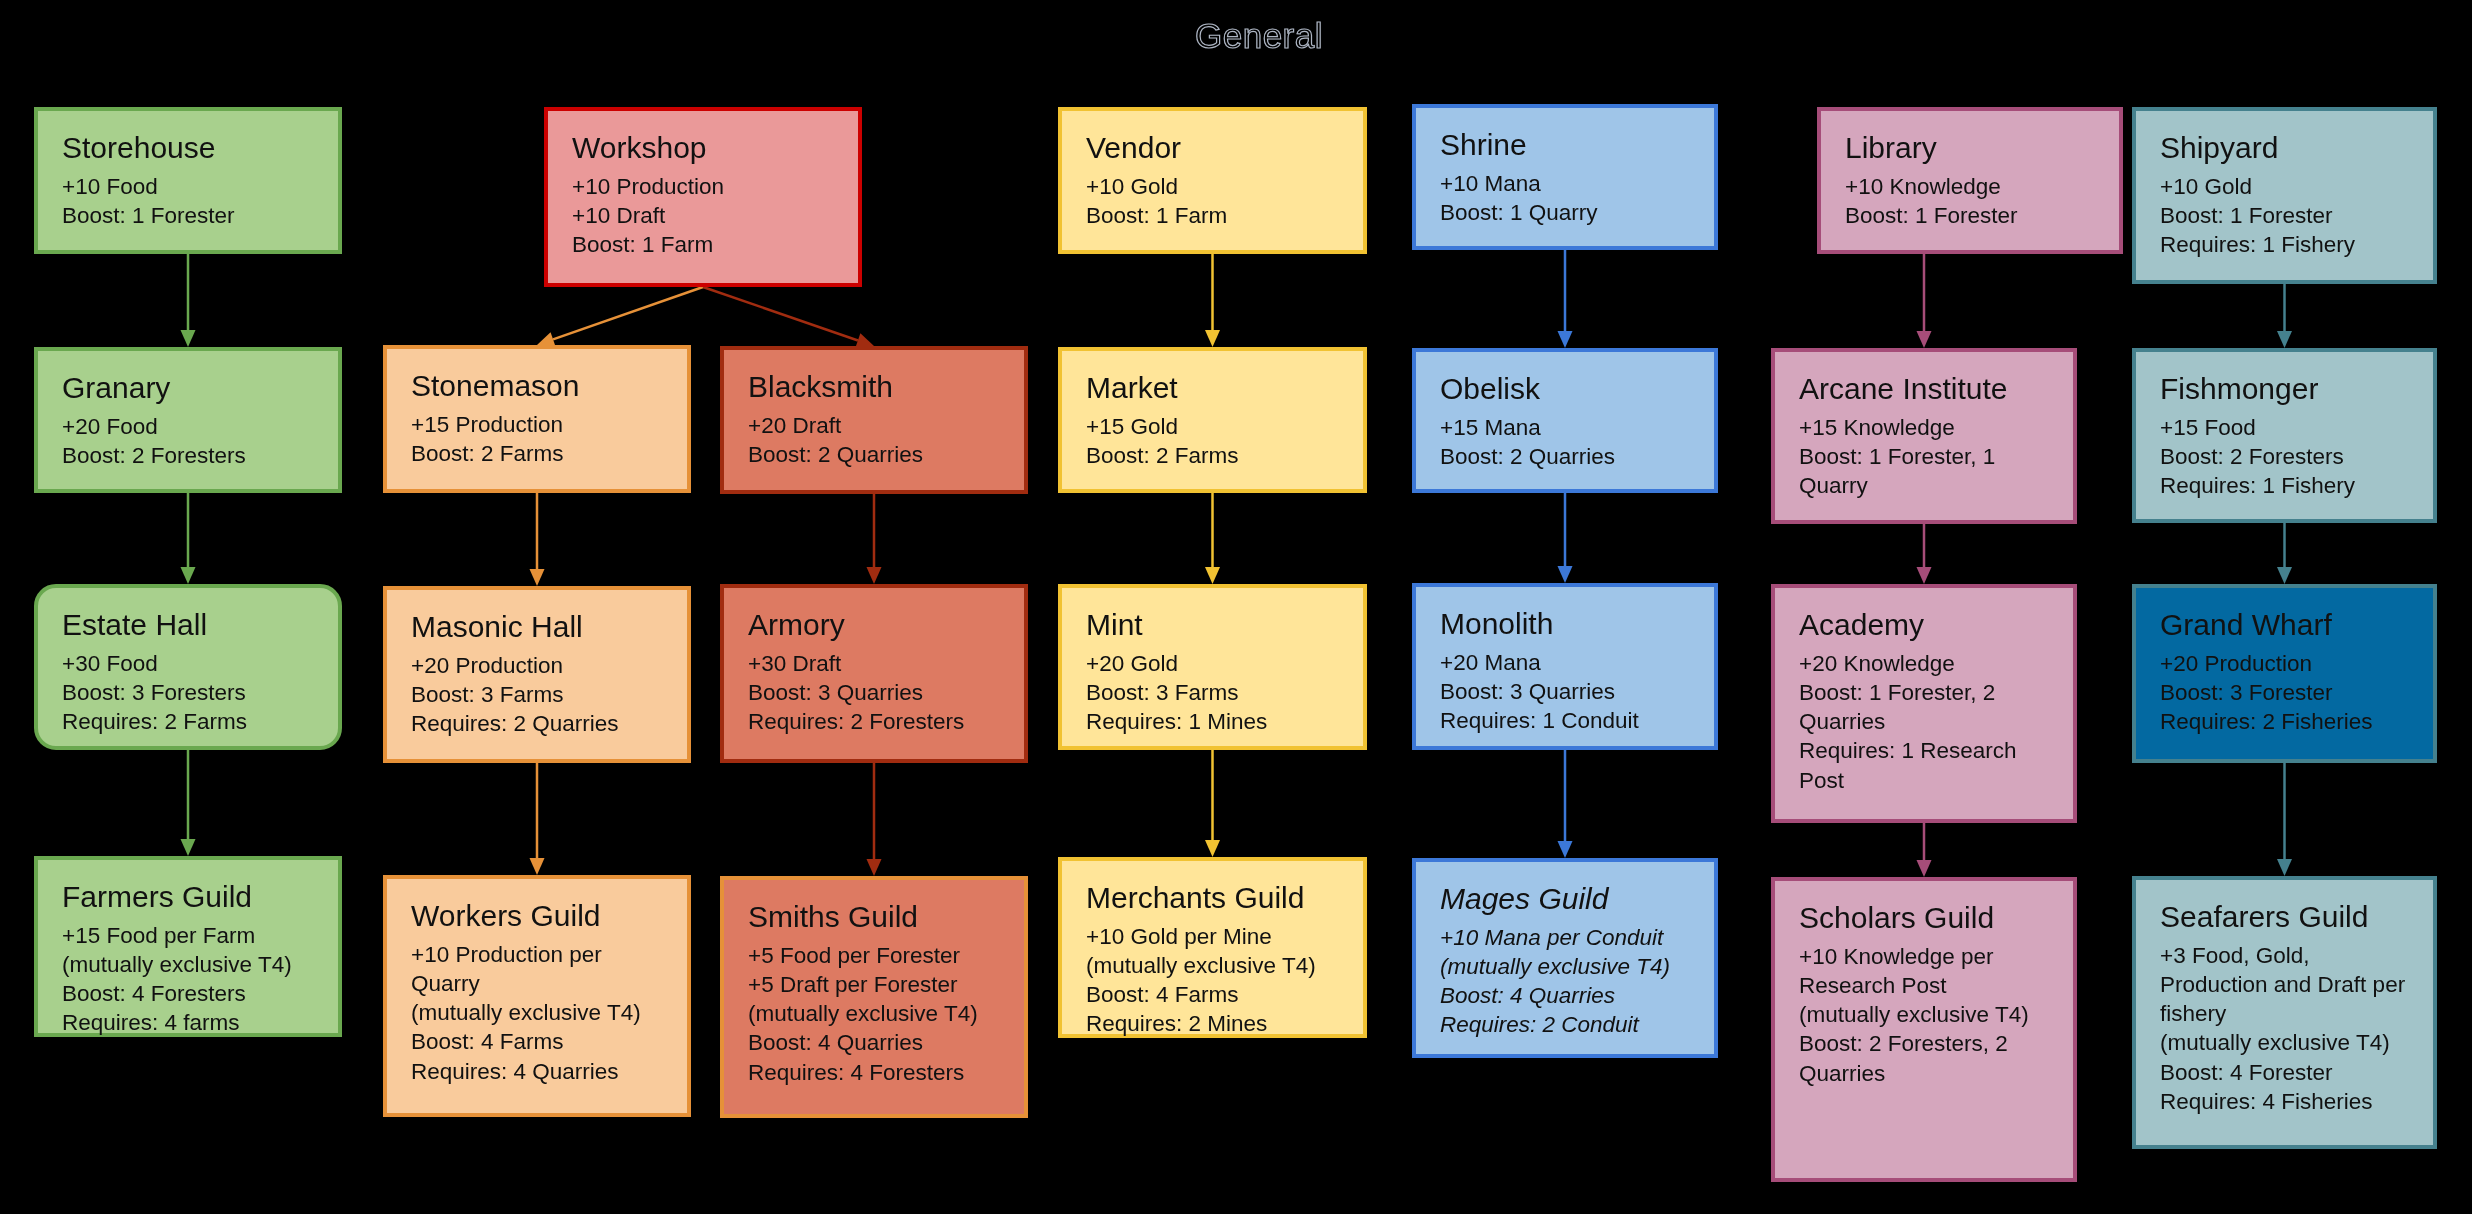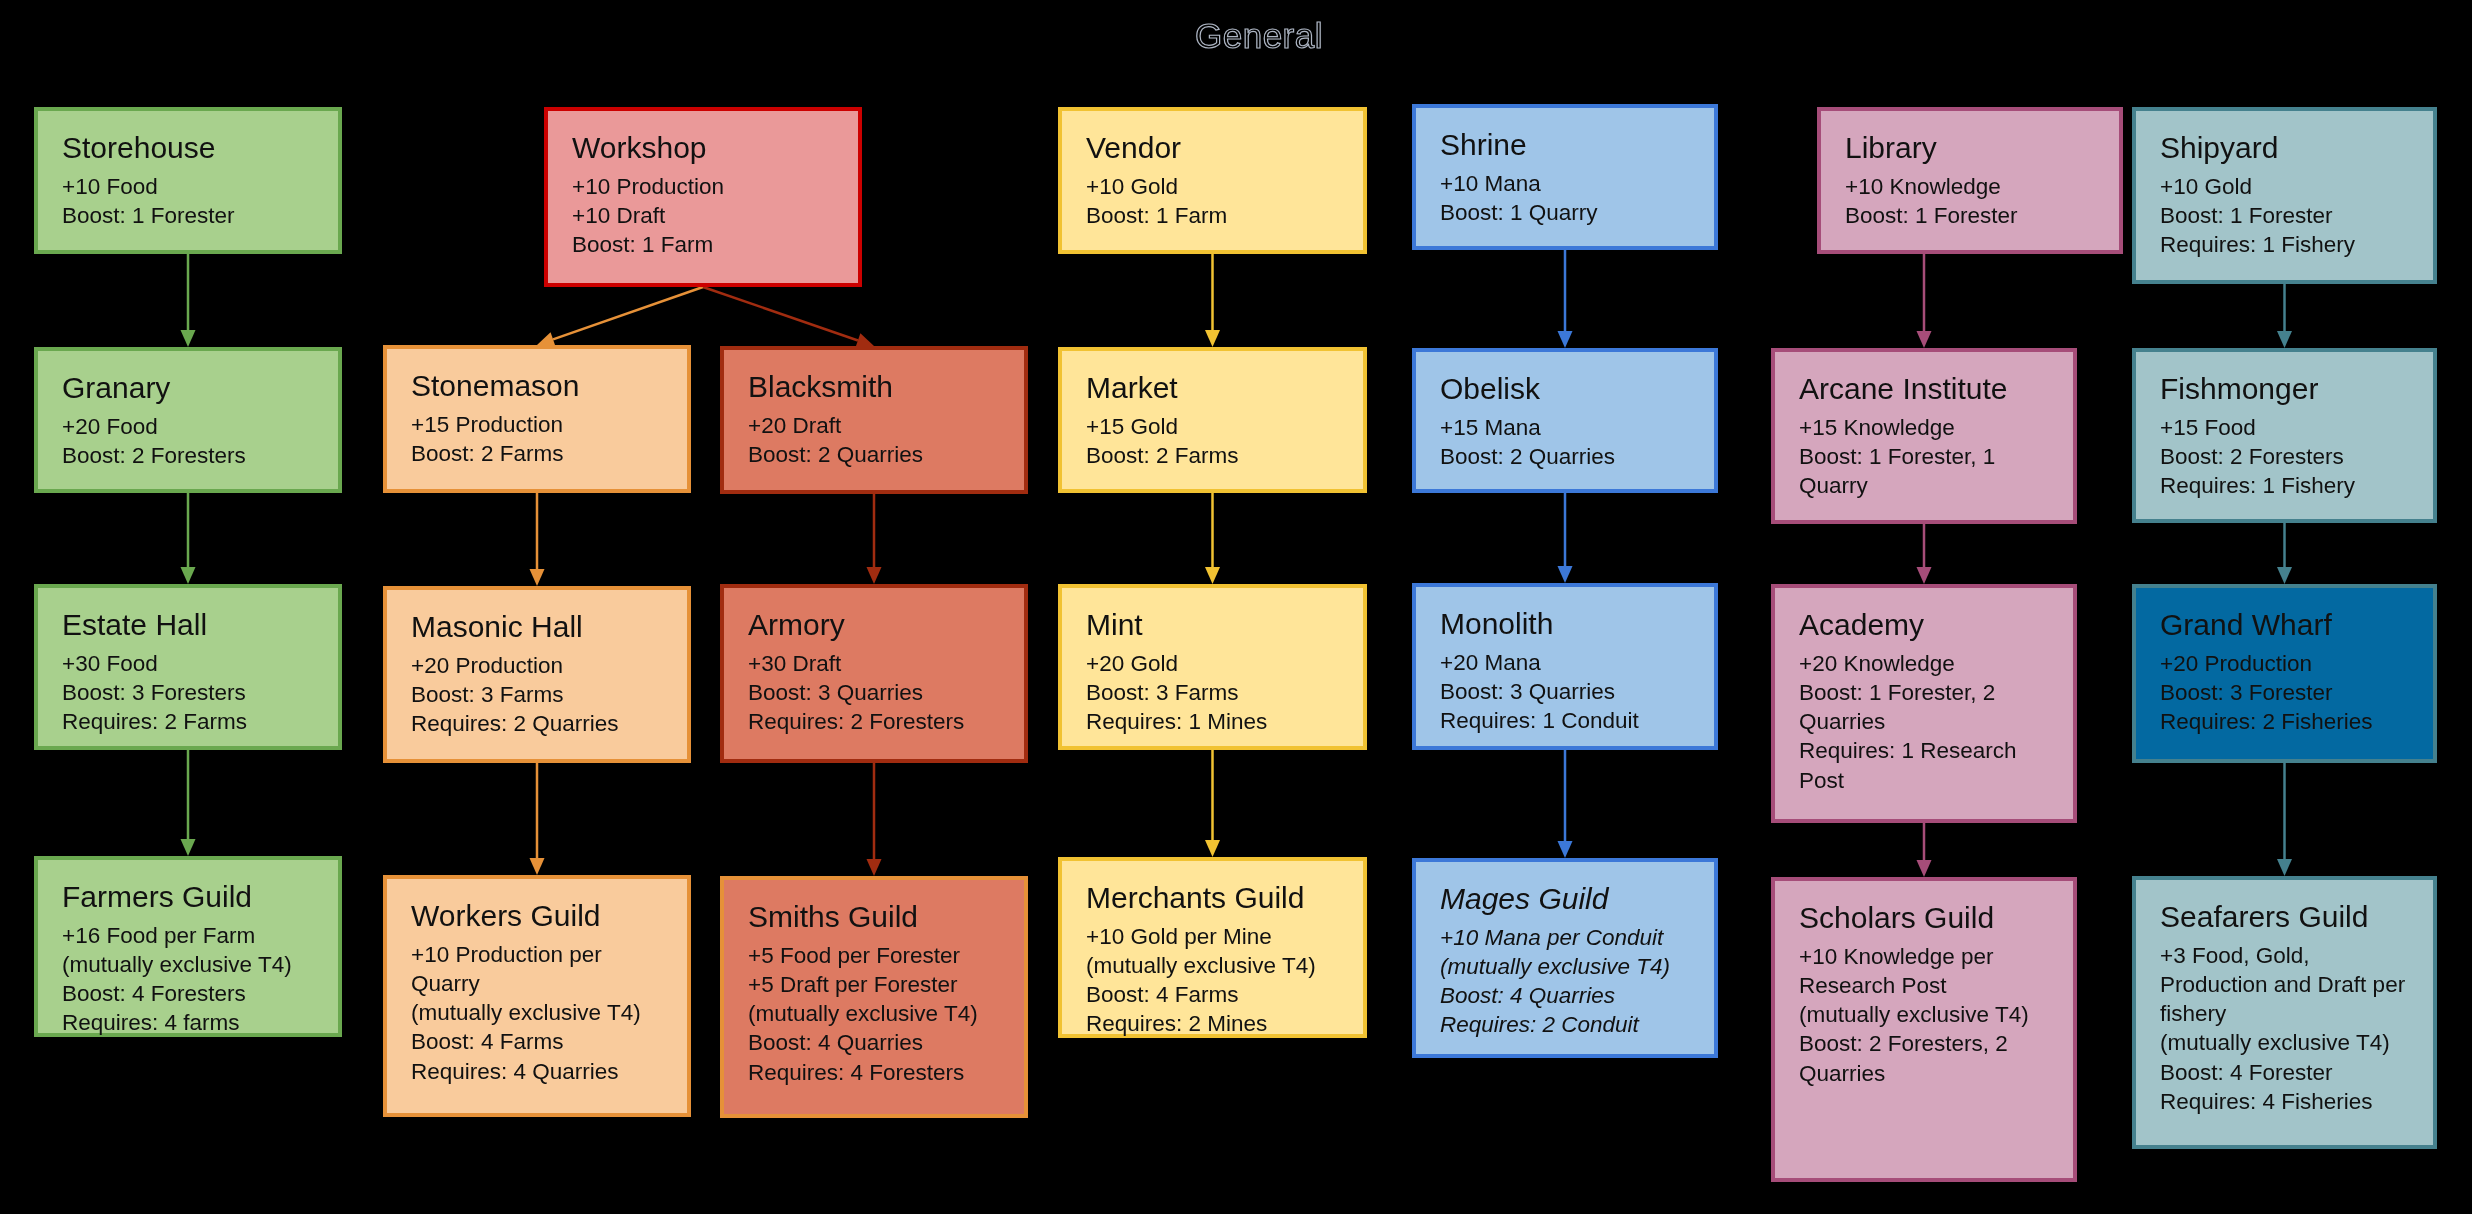"Estate Hall" div.node { border-radius: none -> 22px }
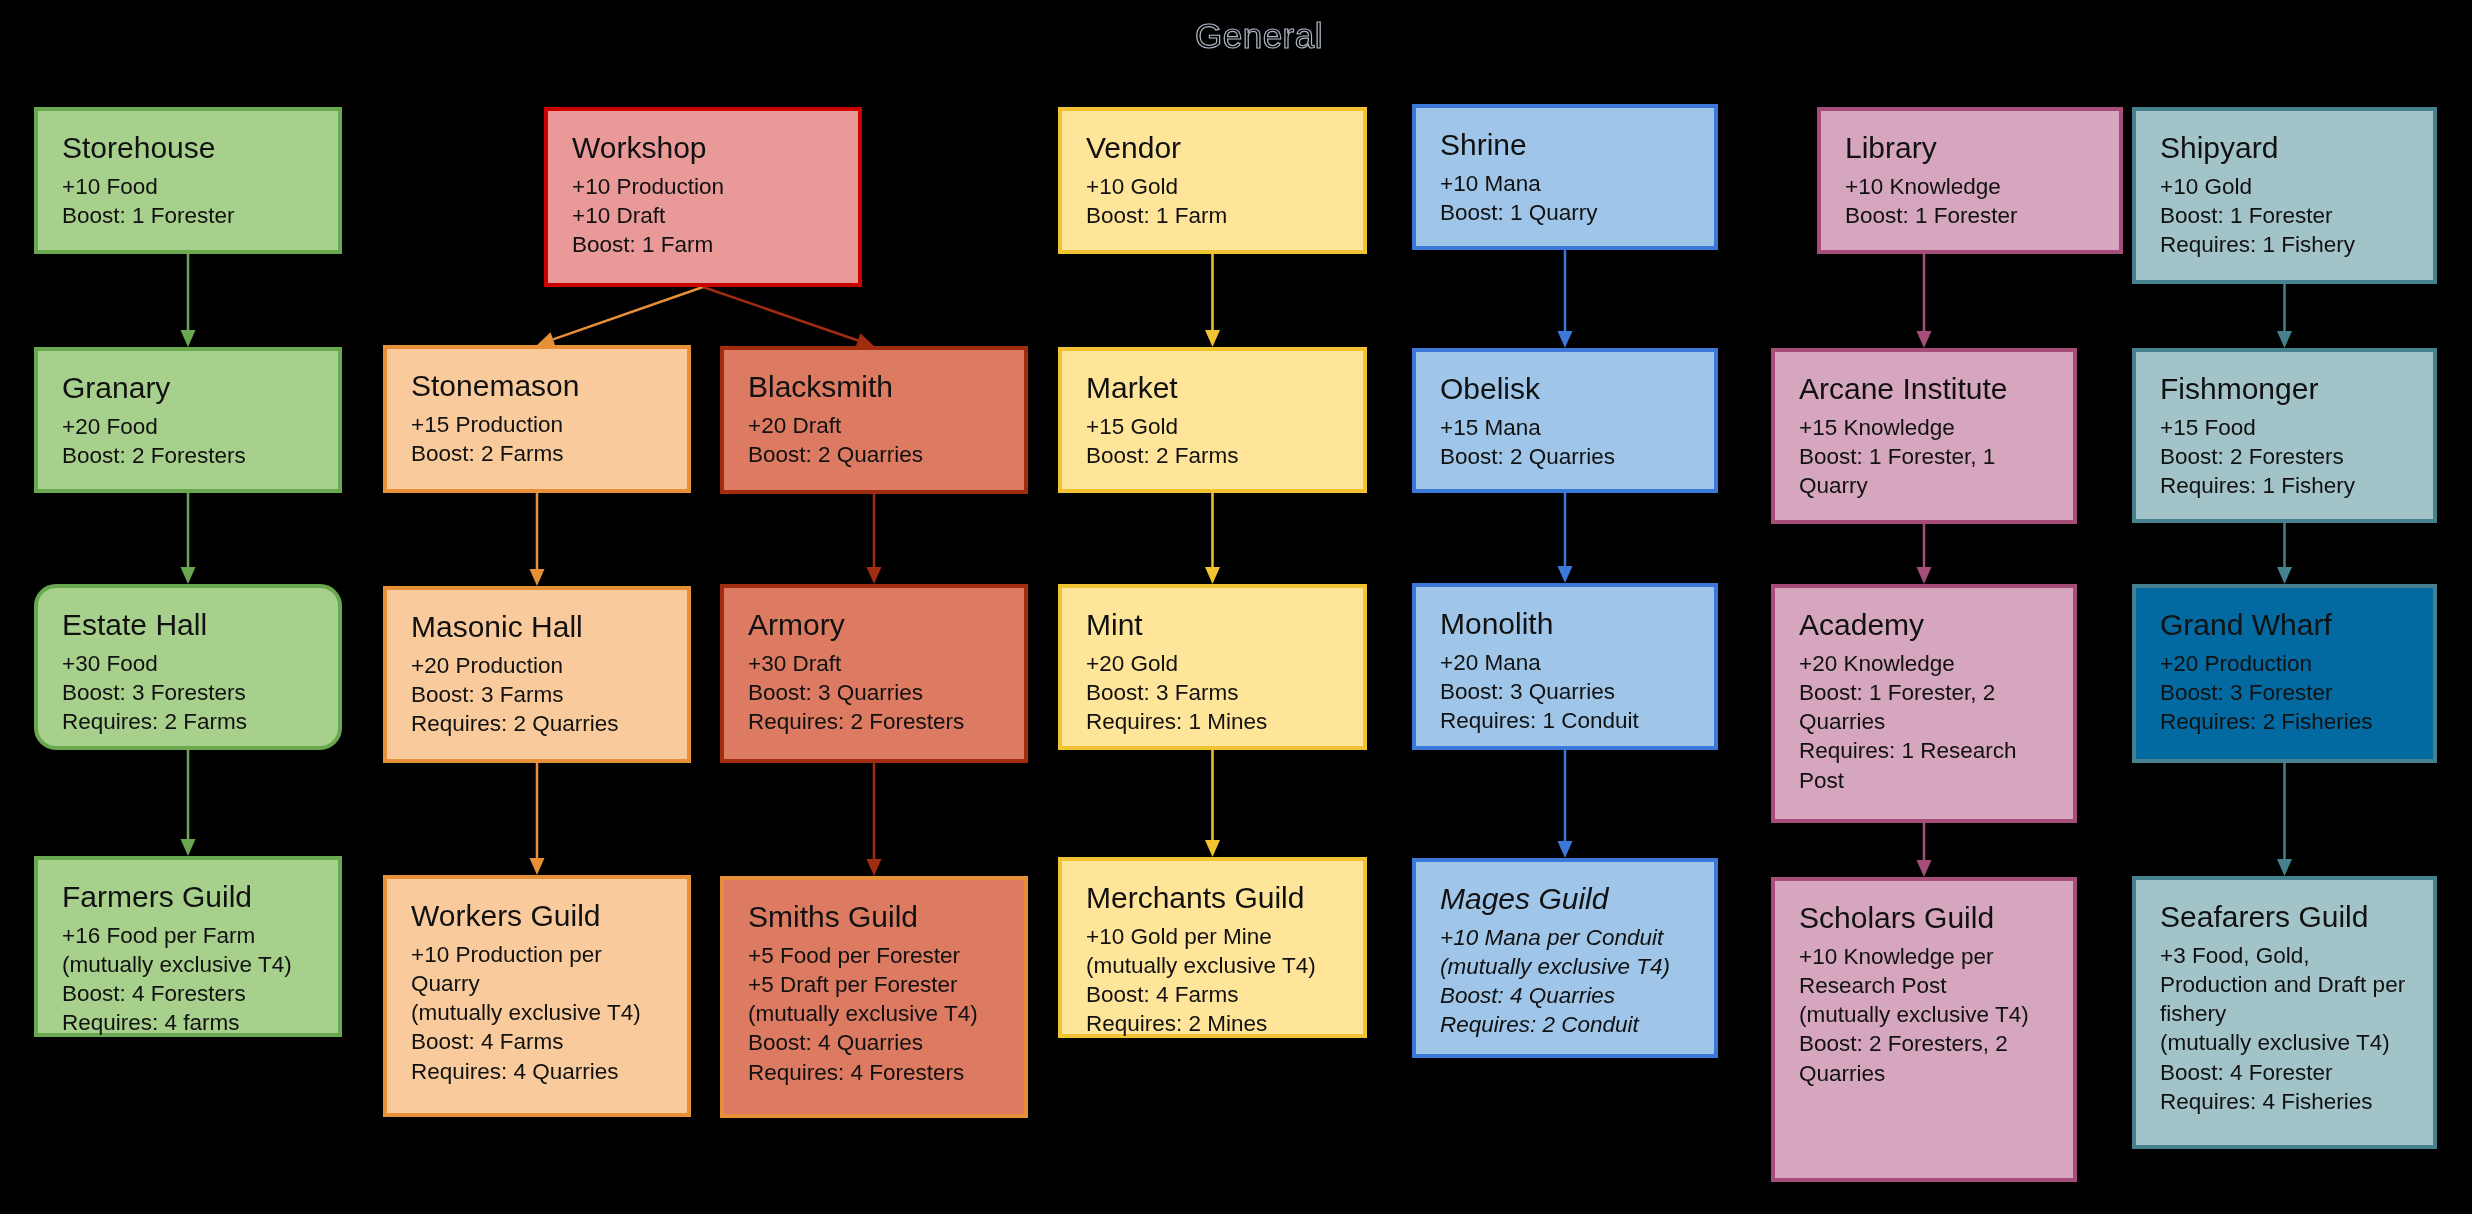"+16 Food per Farm" span.node-line { text: +16 -> +15 }
